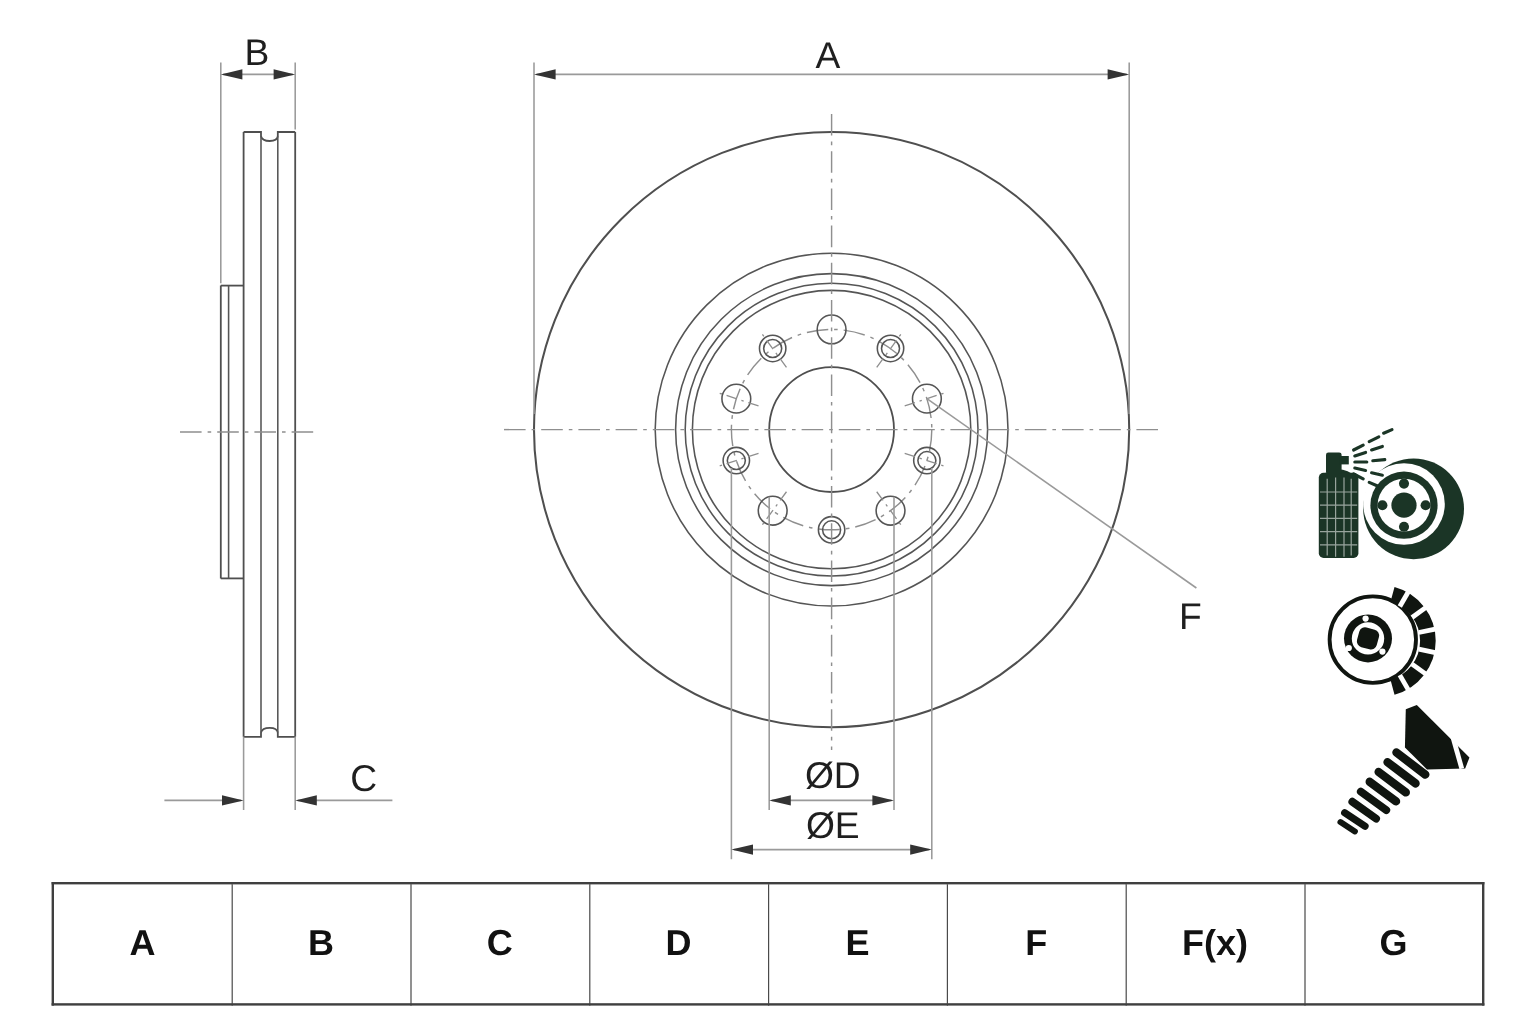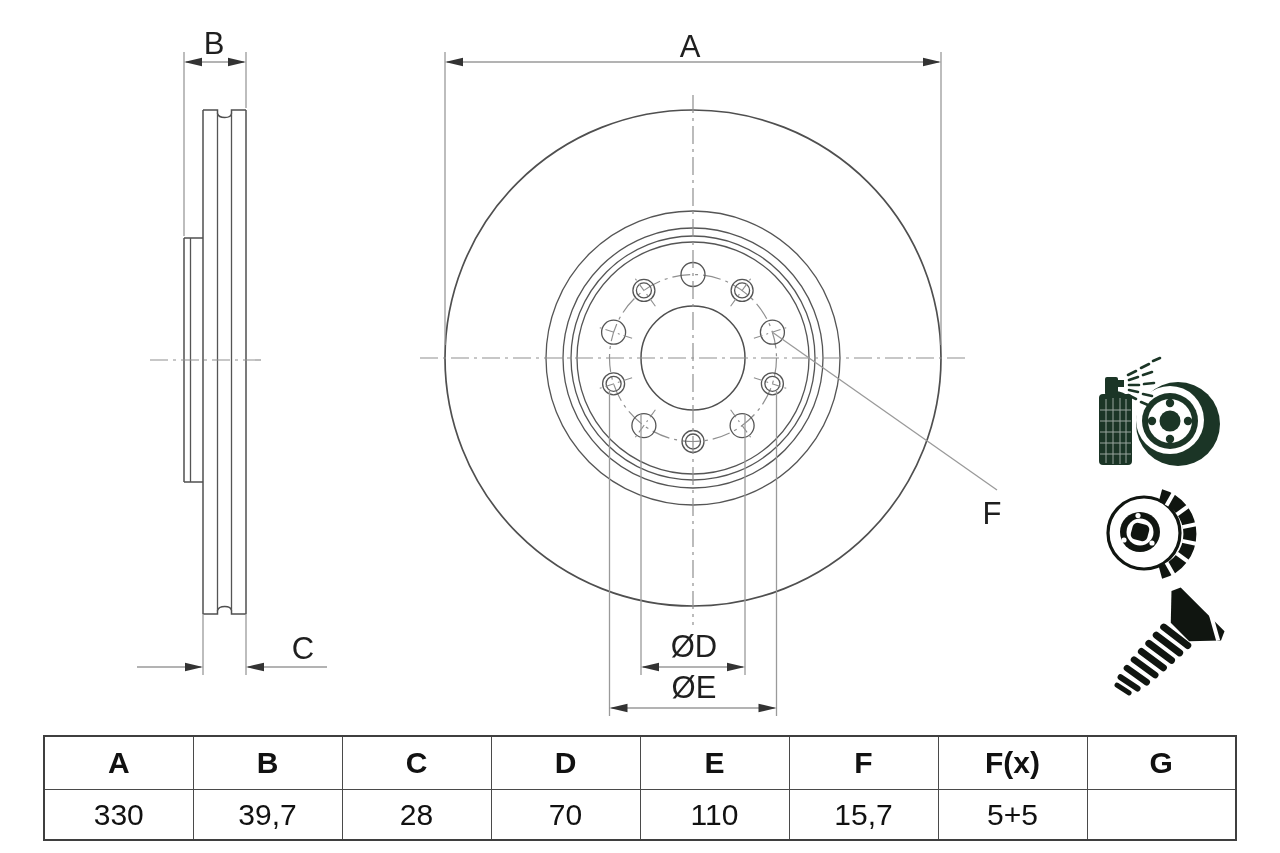"330" tr { html: <tr> <td>330</td> <td>39,7</td> <td>28</td> <td>70</td> <td>110</td> <td>15,7</td> <td>5+5</td> <td></td> </tr> -> none }
